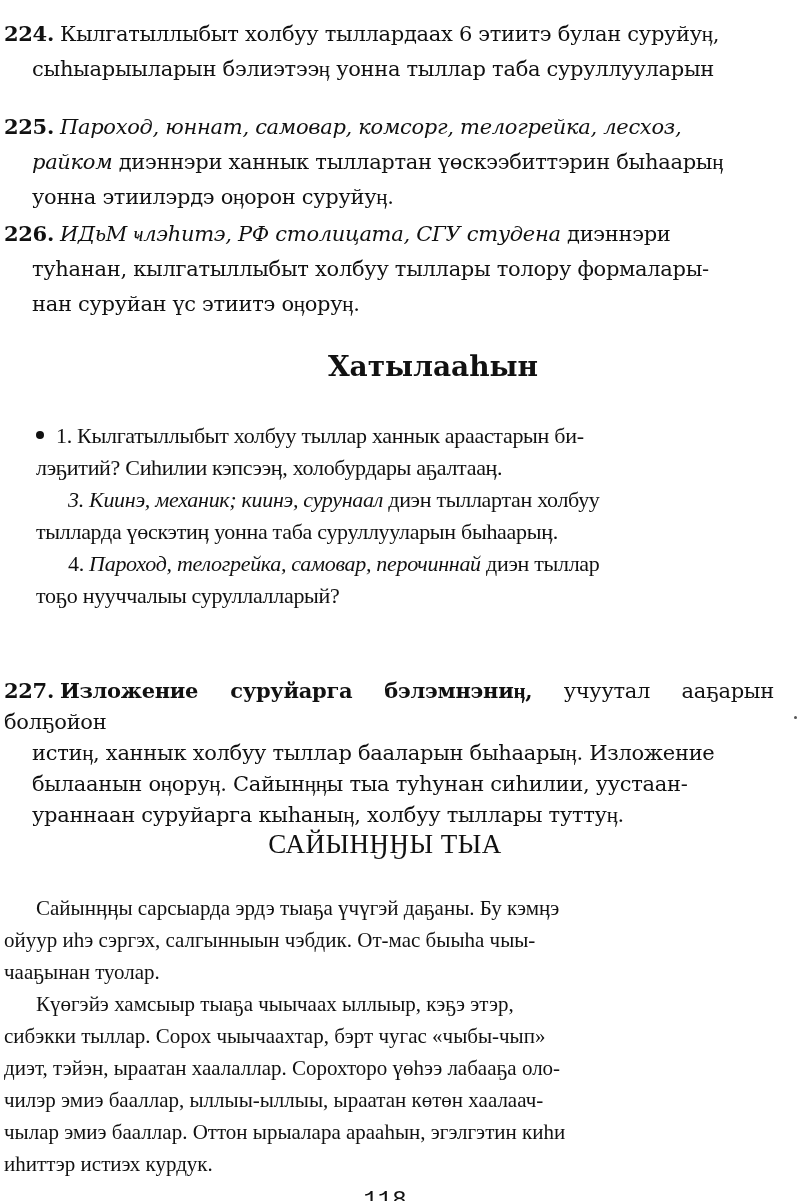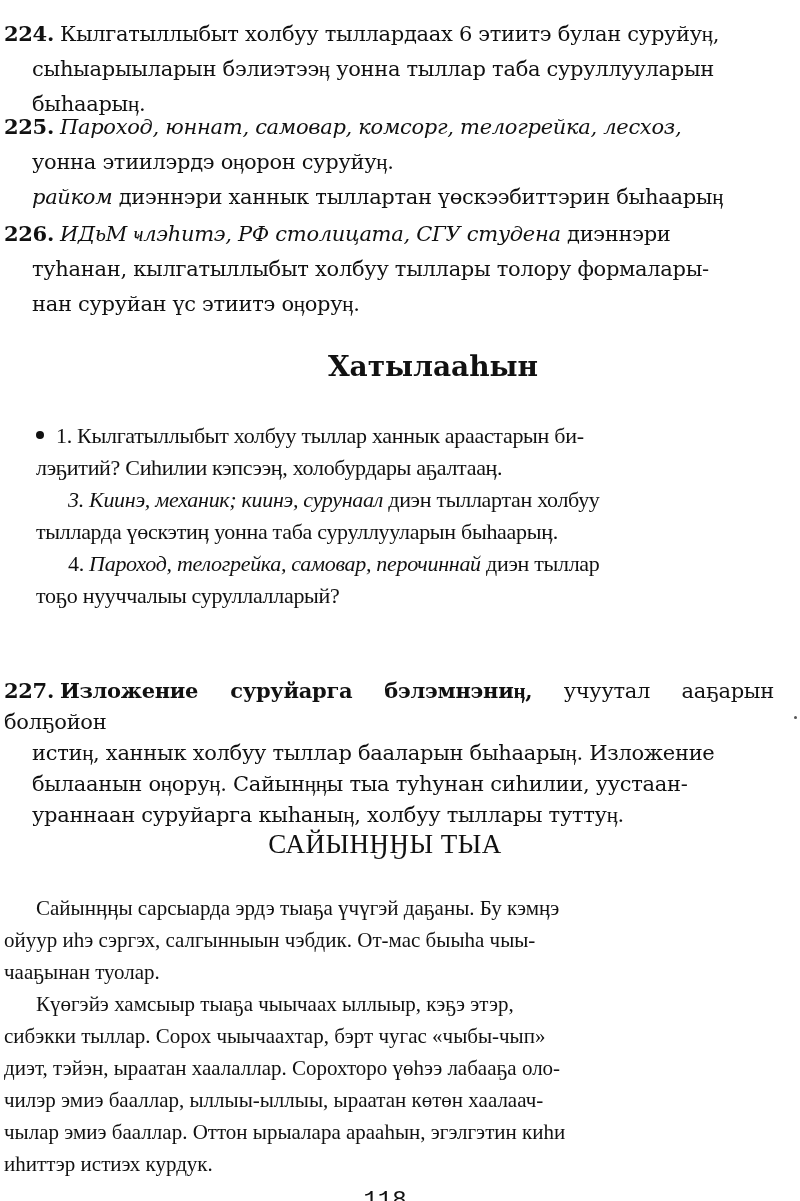"быһаарыӊ." span.line { html: <span>быһаарыӊ.</span> -> none }
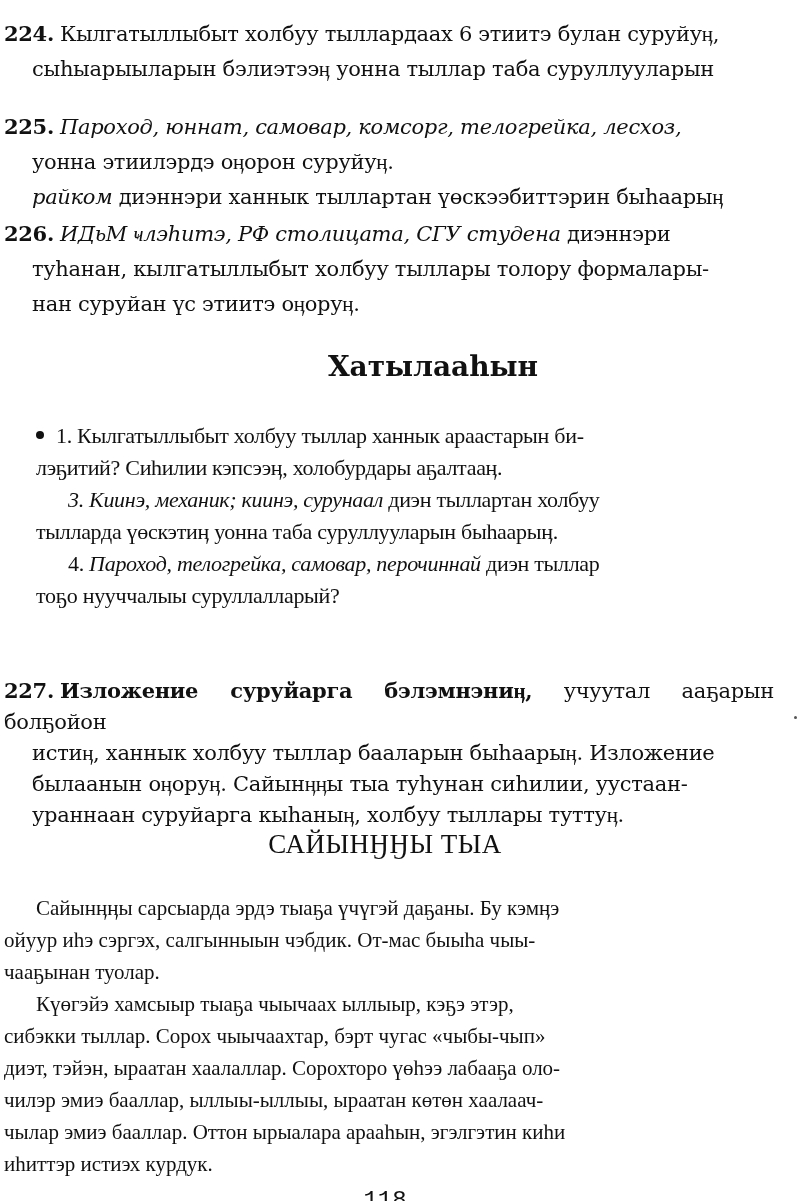"уонна этиилэрдэ оӊорон суруйуӊ." span.line { order: before "райком диэннэри ханнык тыллартан" -> after "райком диэннэри ханнык тыллартан" }
